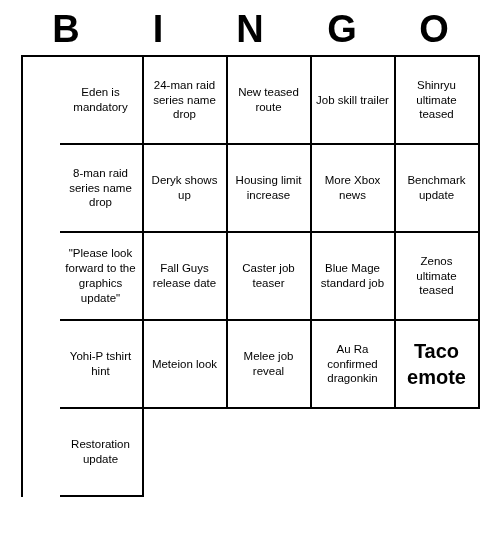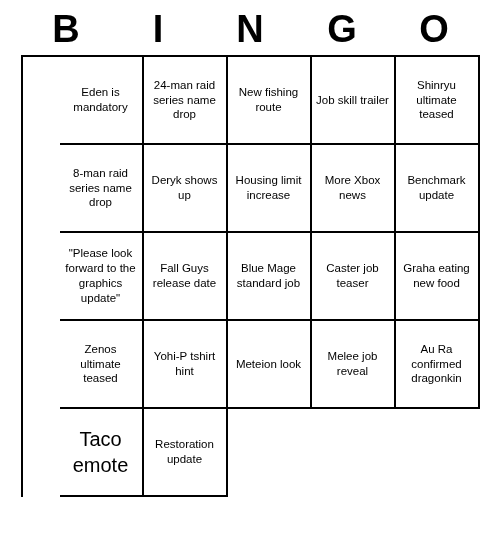"New fishing route" div.cell { text: fishing -> teased }
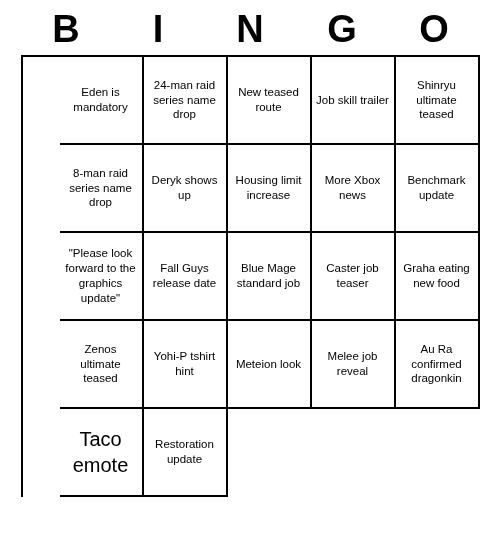"Blue Mage standard job" div.cell { order: before "Caster job teaser" -> after "Caster job teaser" }
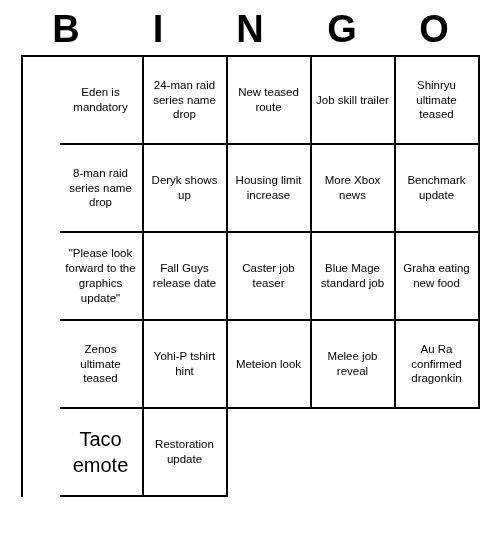"Graha eating new food" div.cell { html: <div>Graha eating new food</div> -> none }
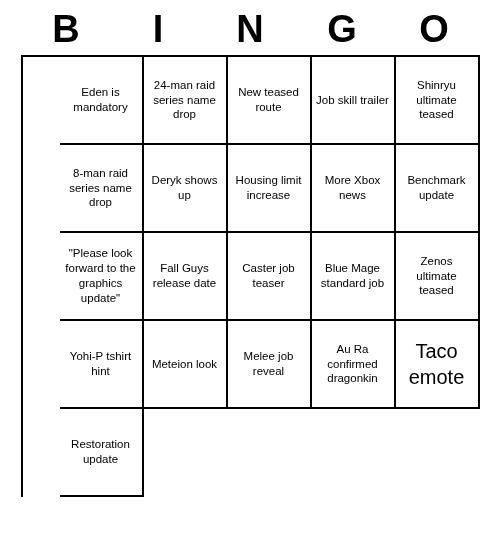"Taco emote" .cell.large-text { font-weight: normal -> bold }
